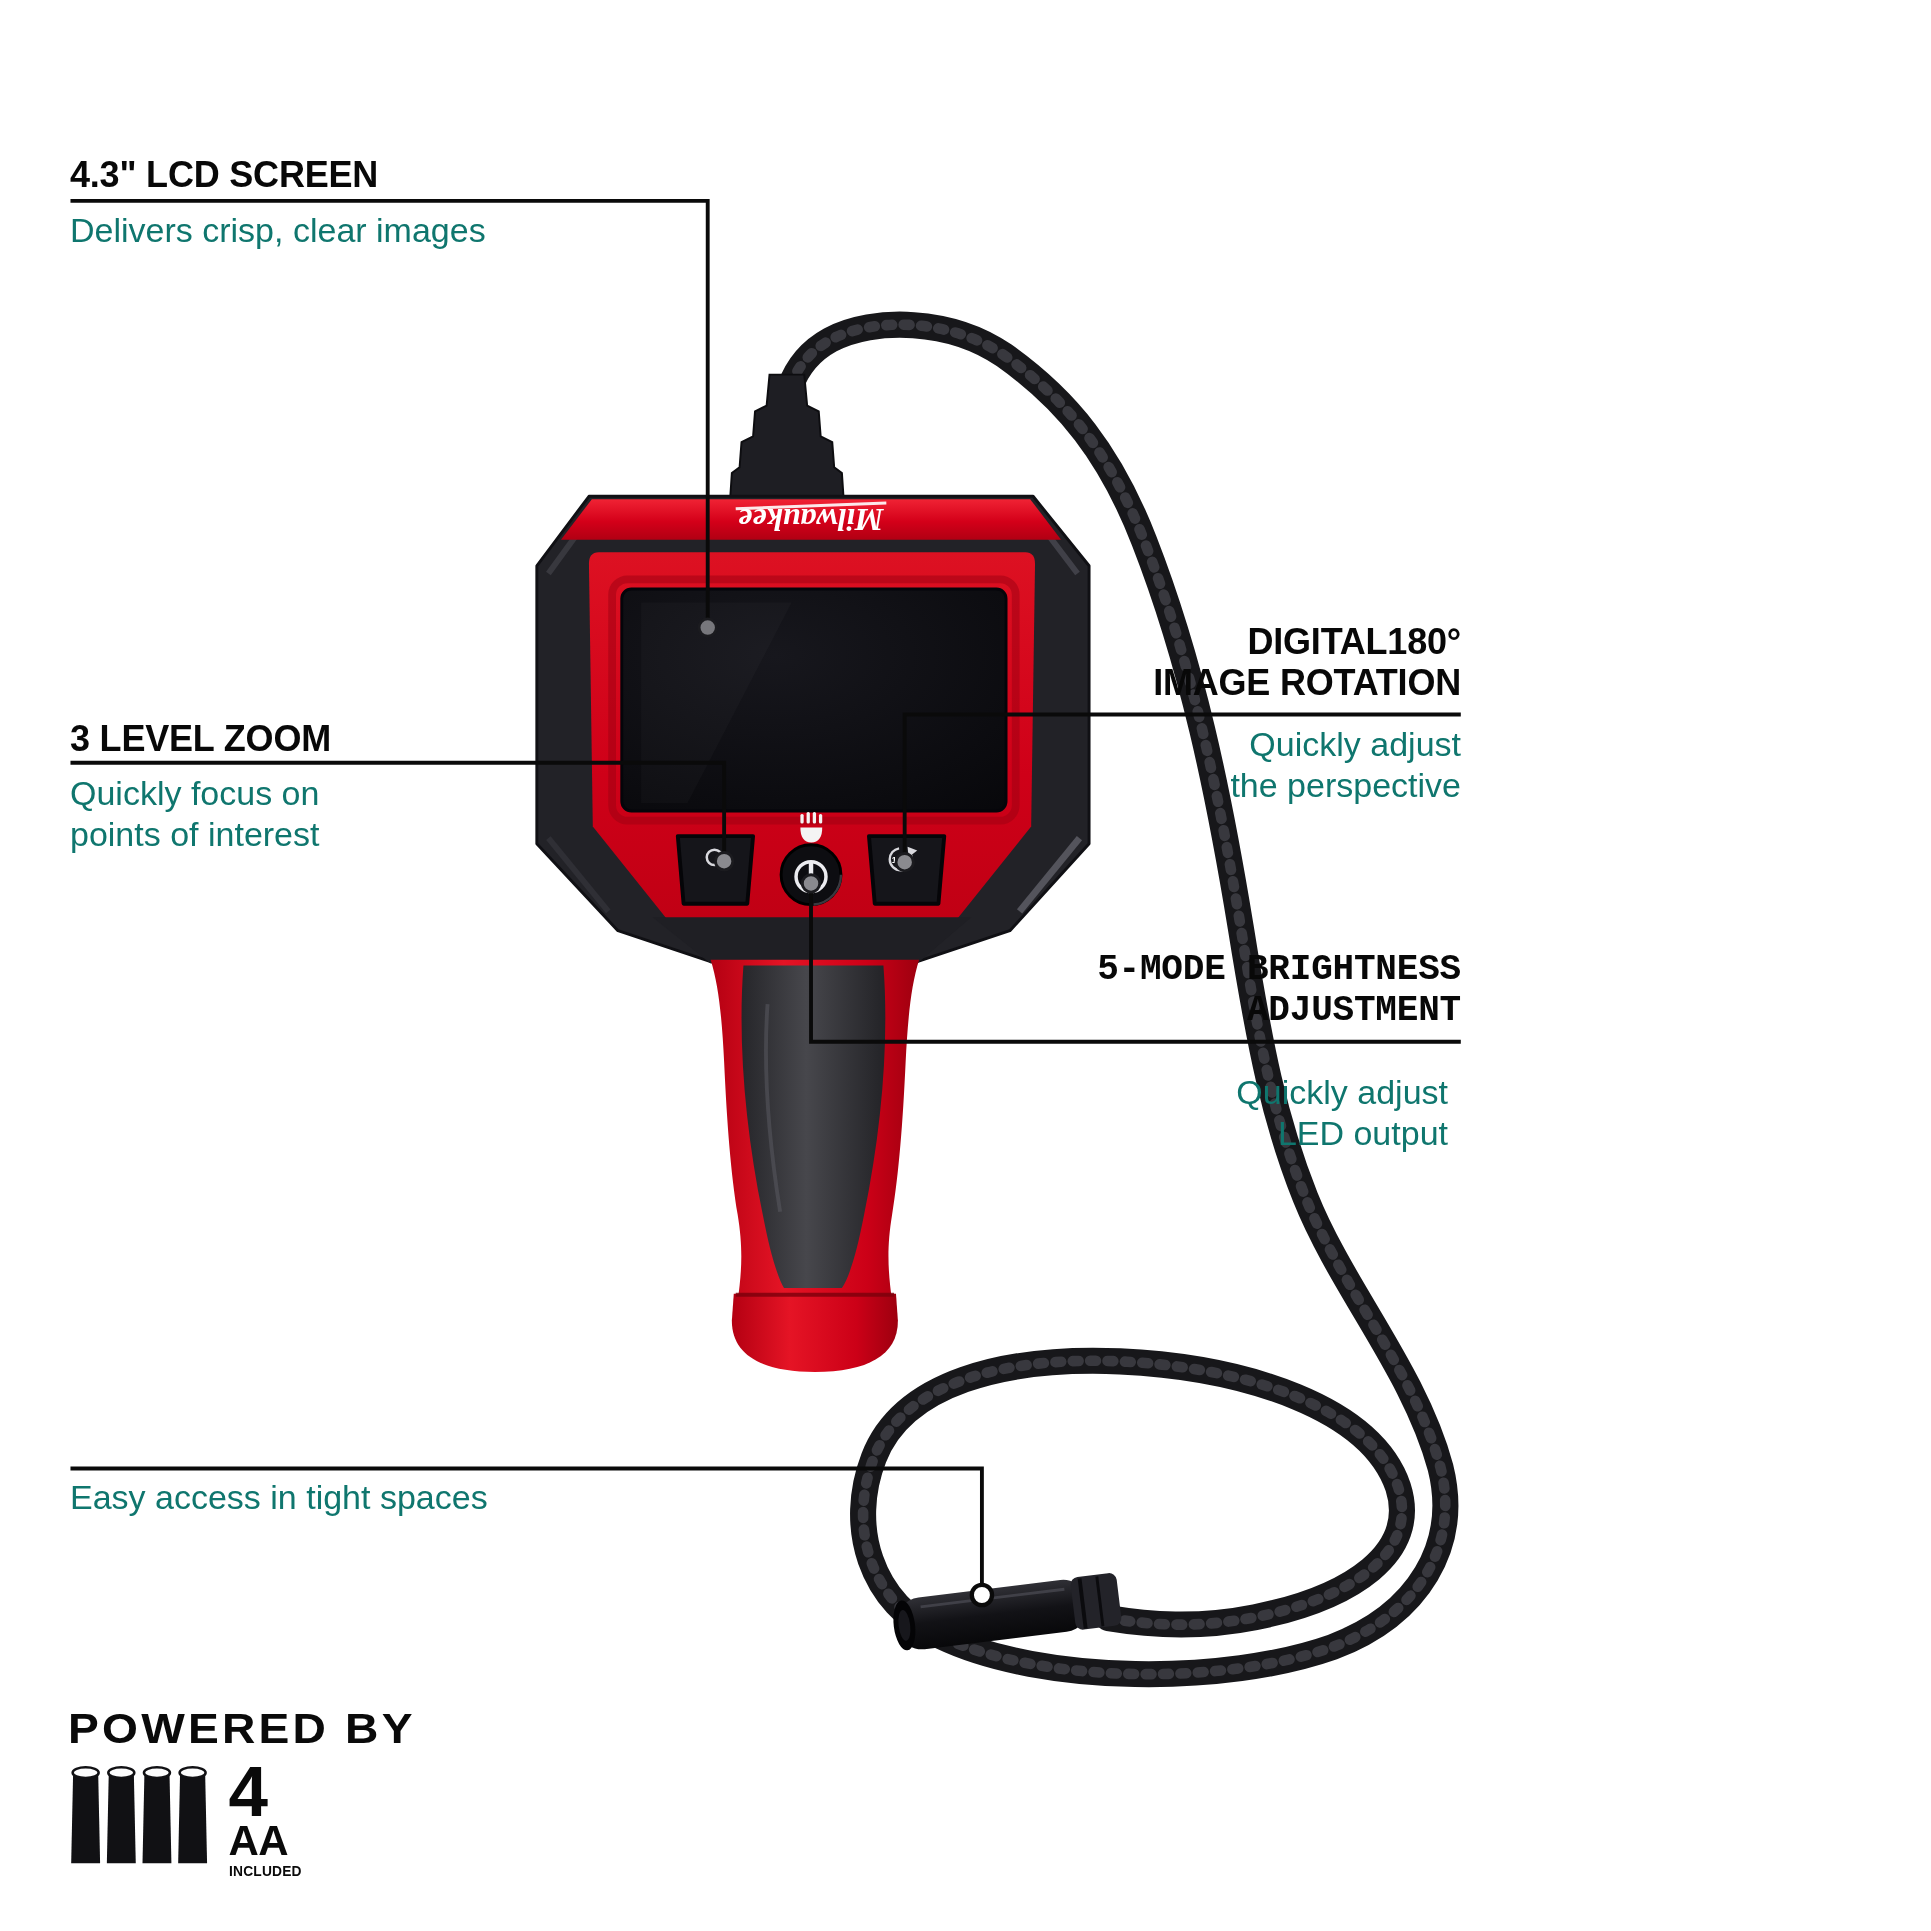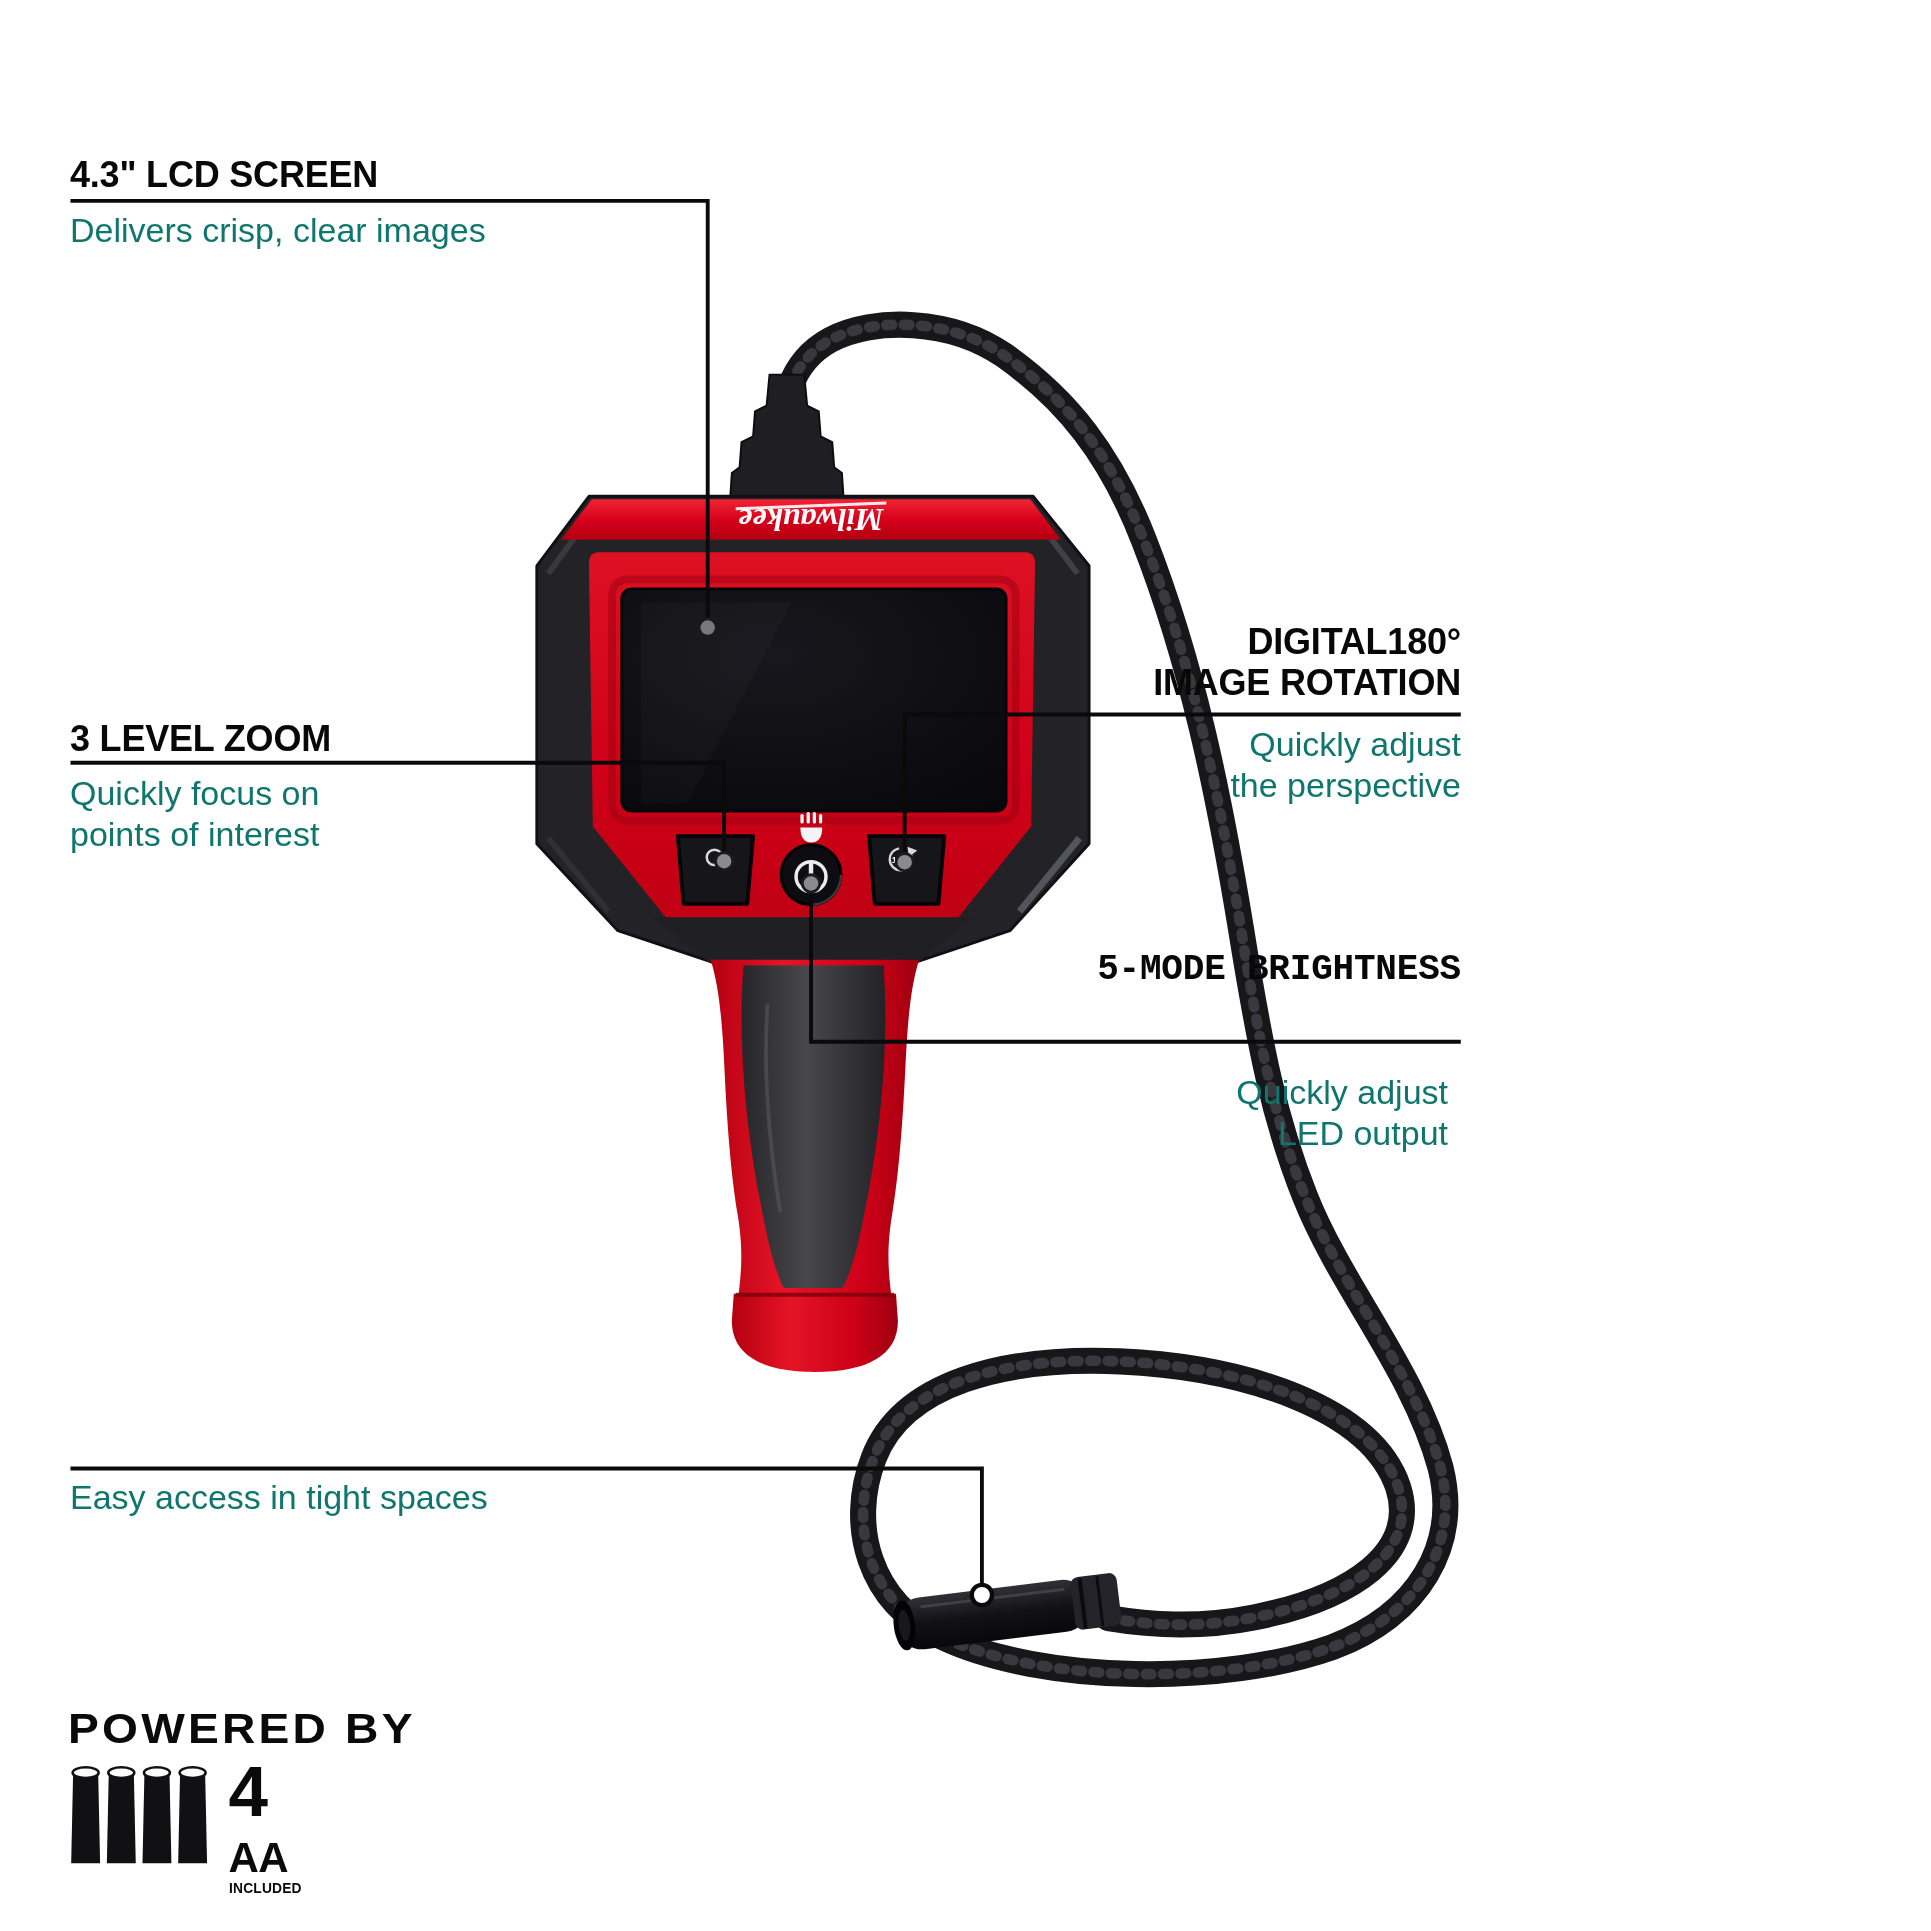"ADJUSTMENT" div { html: none -> <div>ADJUSTMENT</div> }
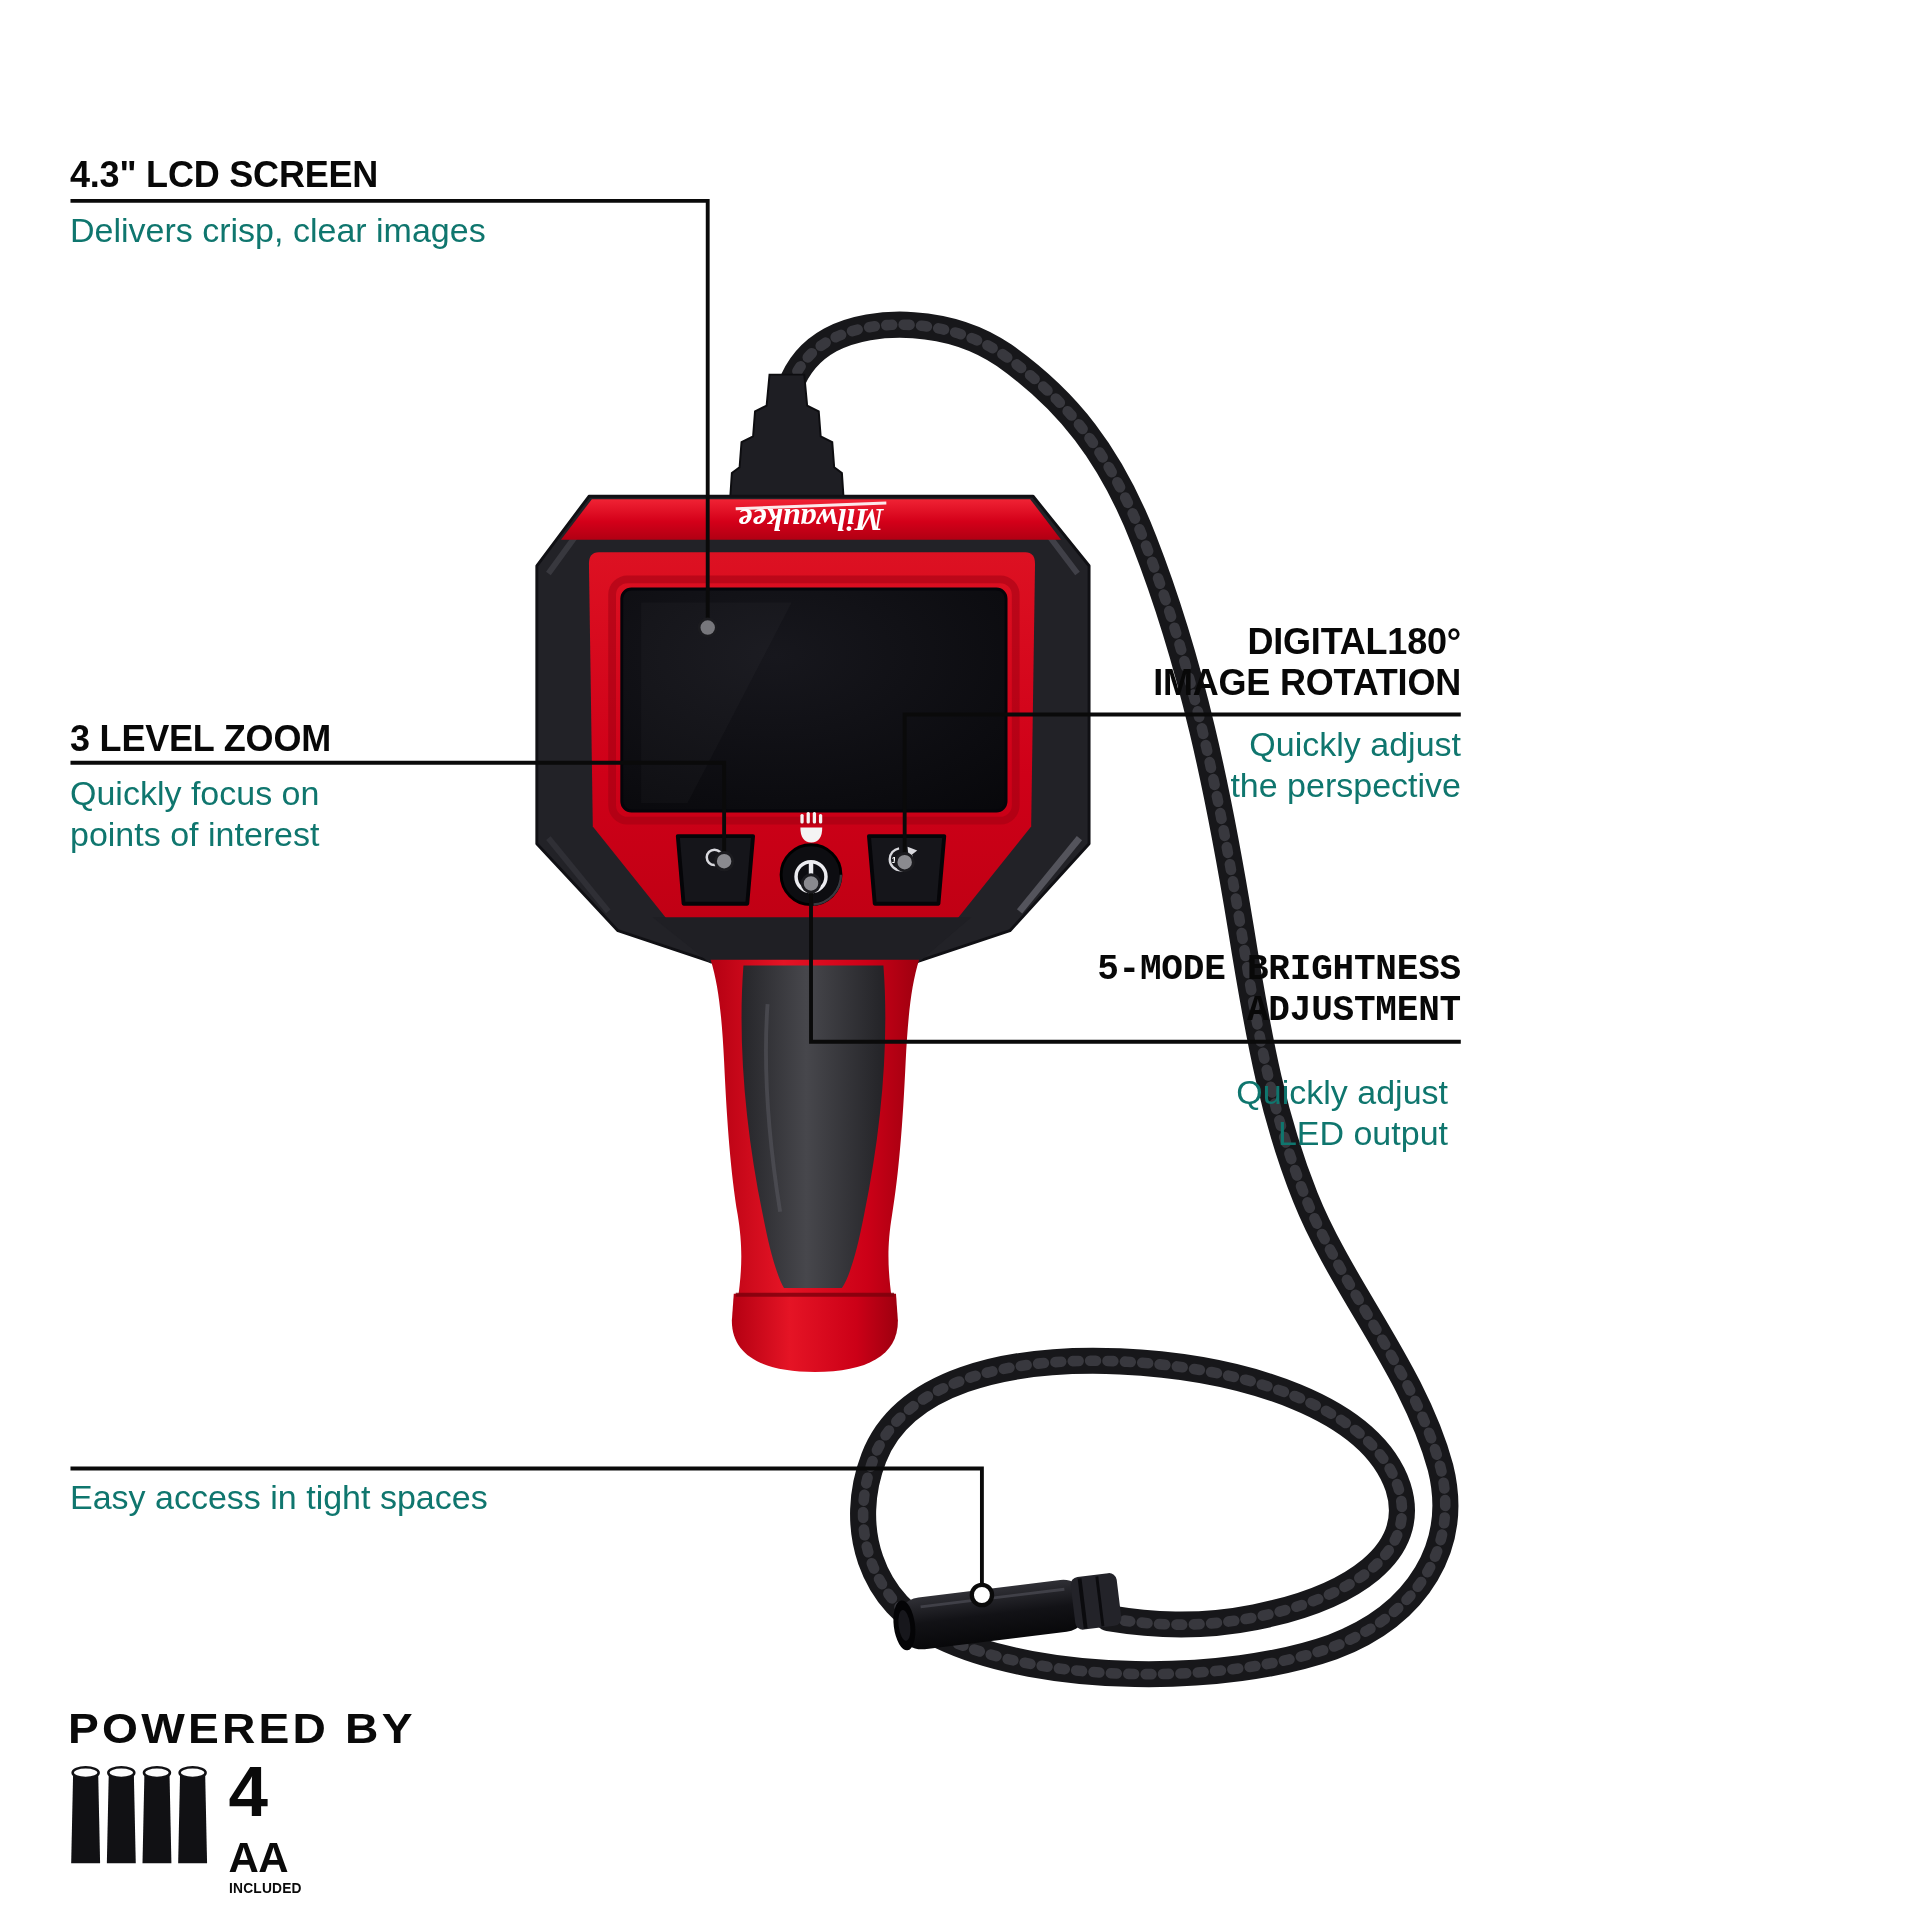"AA" #battery-size { margin-top: 17px -> 0 }
